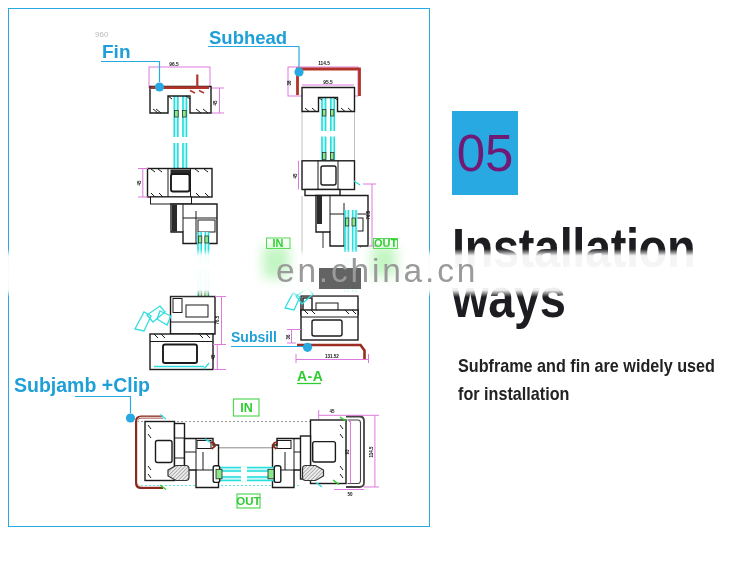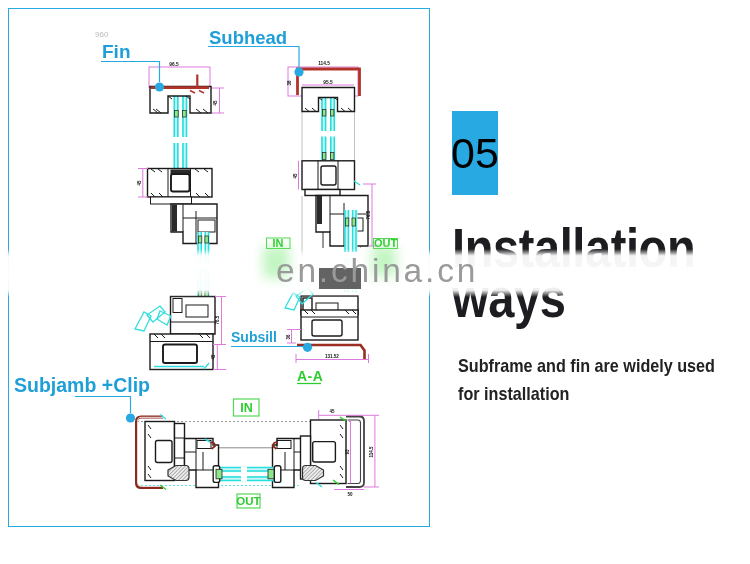"05" #box05 { color: #000000 -> #701a75; font-size: 43px -> 51px; width: 46px -> 66px }
